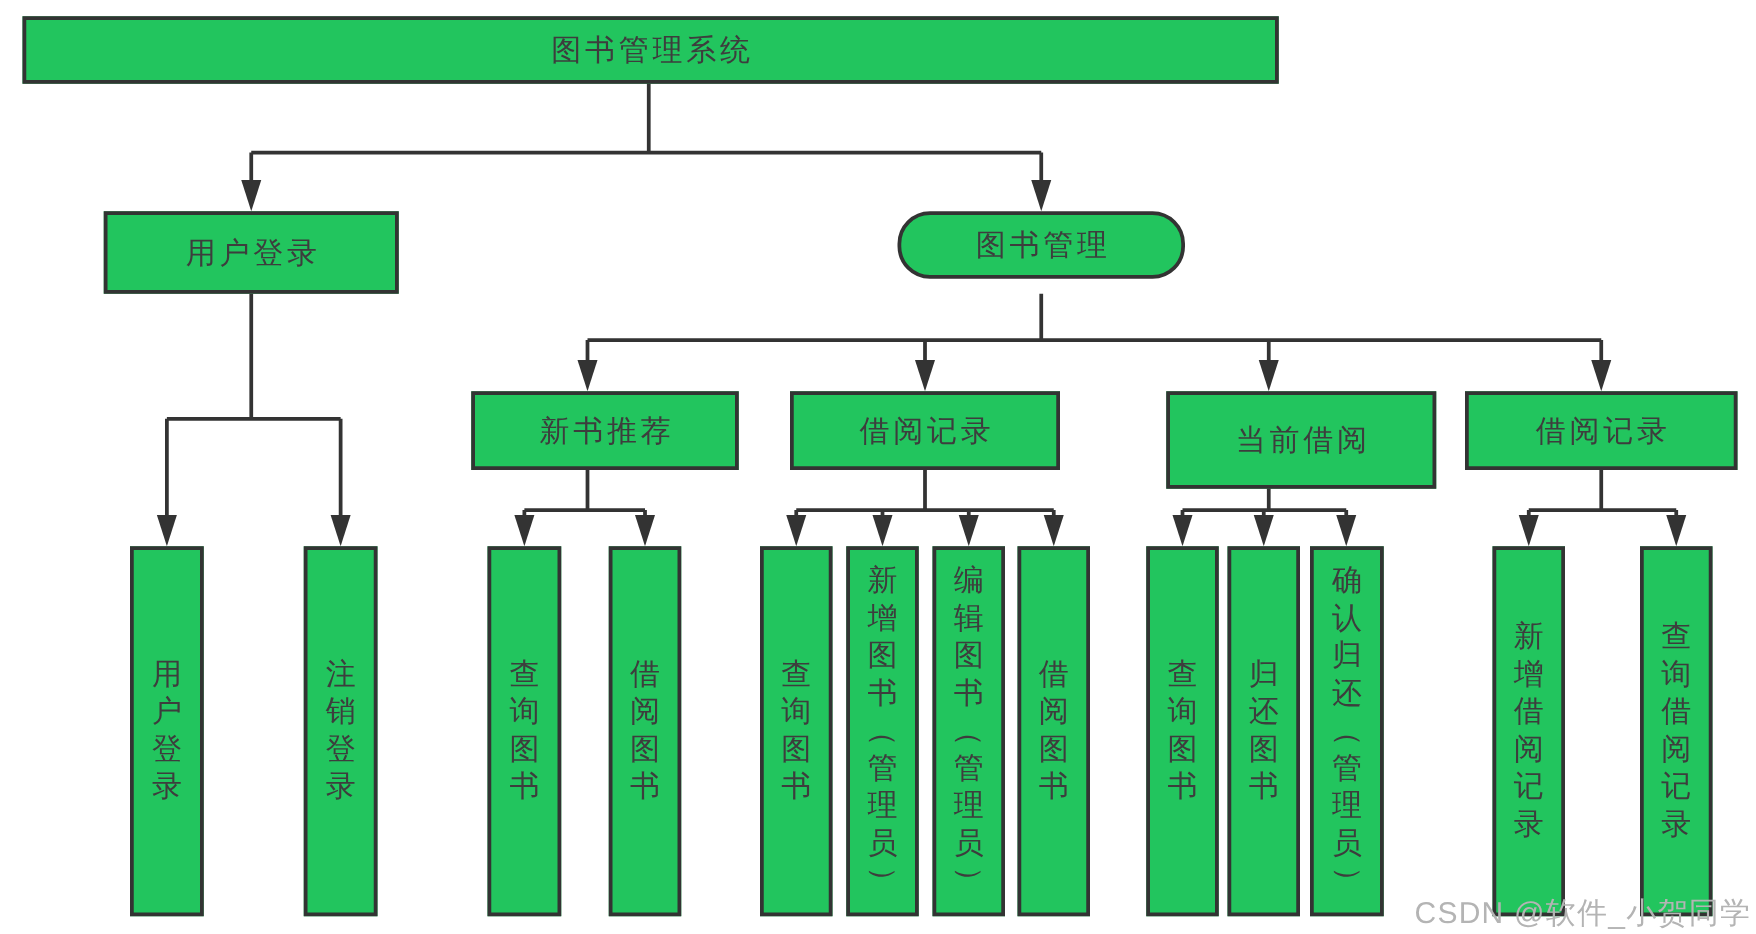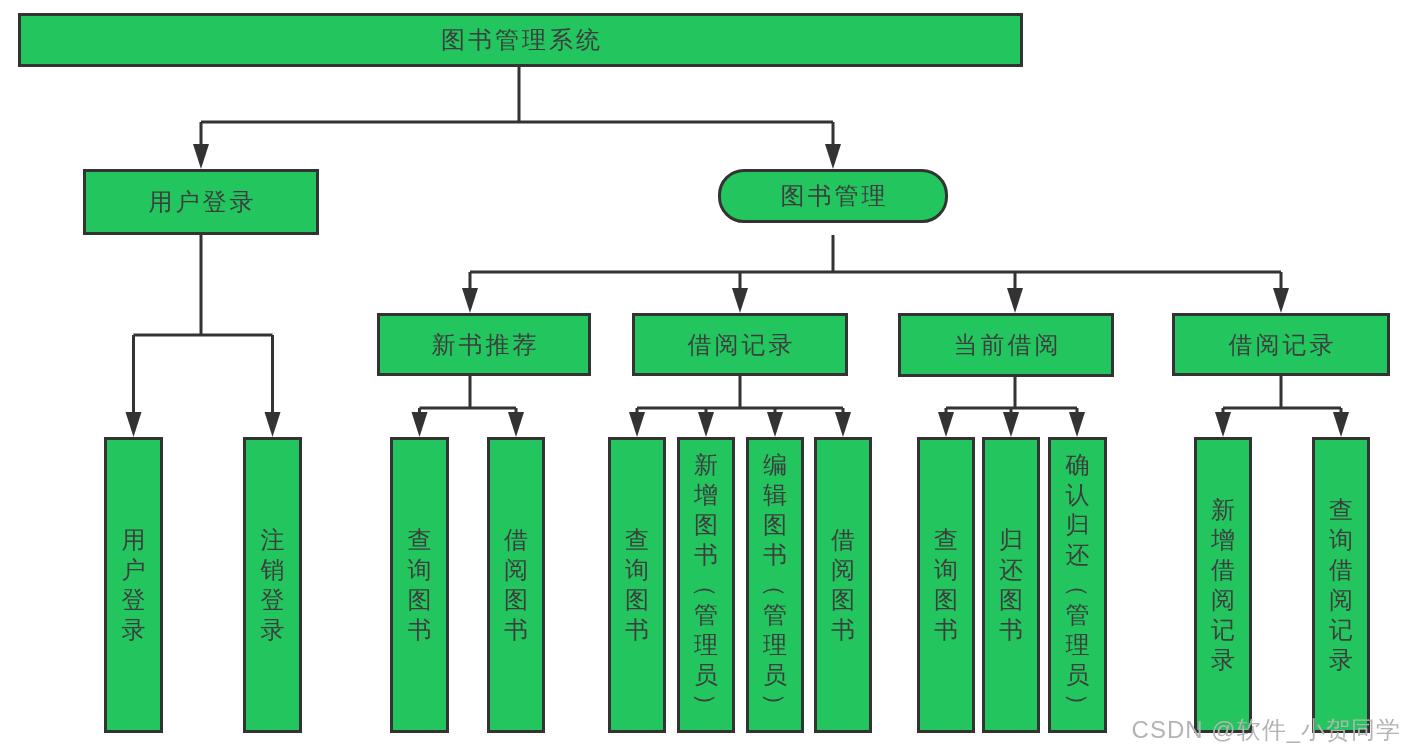"当前借阅" div.node { height: 64px -> 78px; left: 898px -> 933px }
